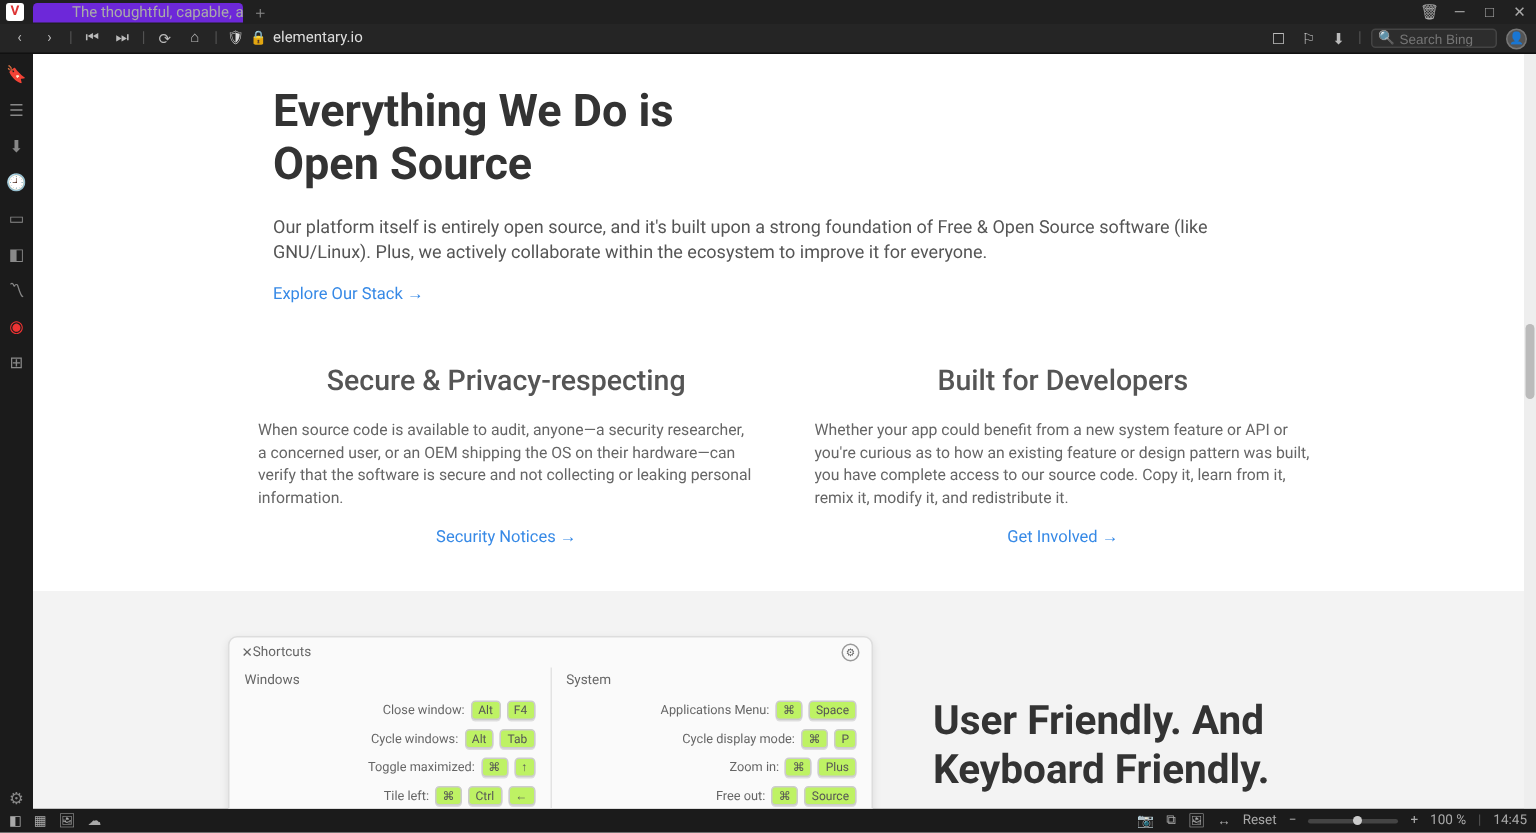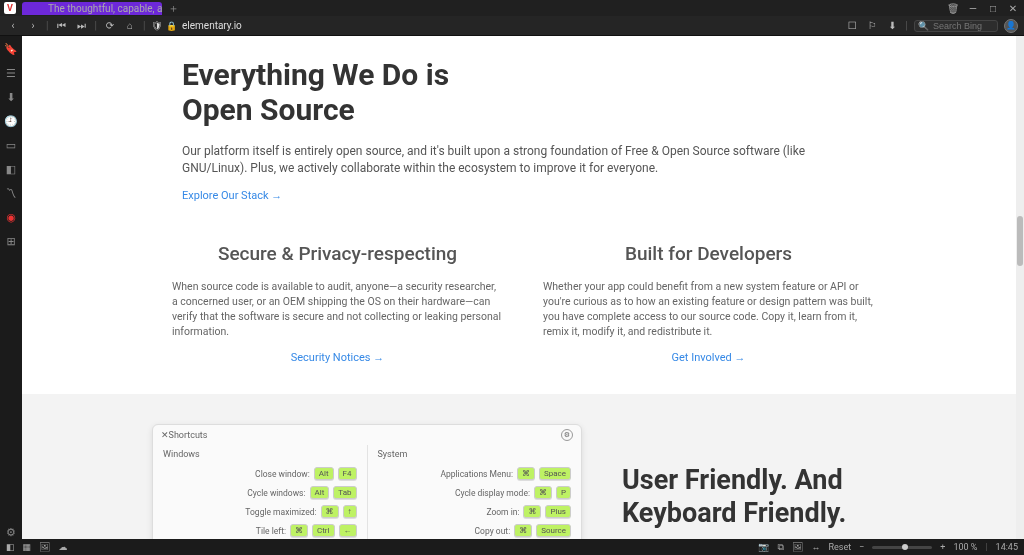"Copy out:" span.label { text: Copy -> Free }
